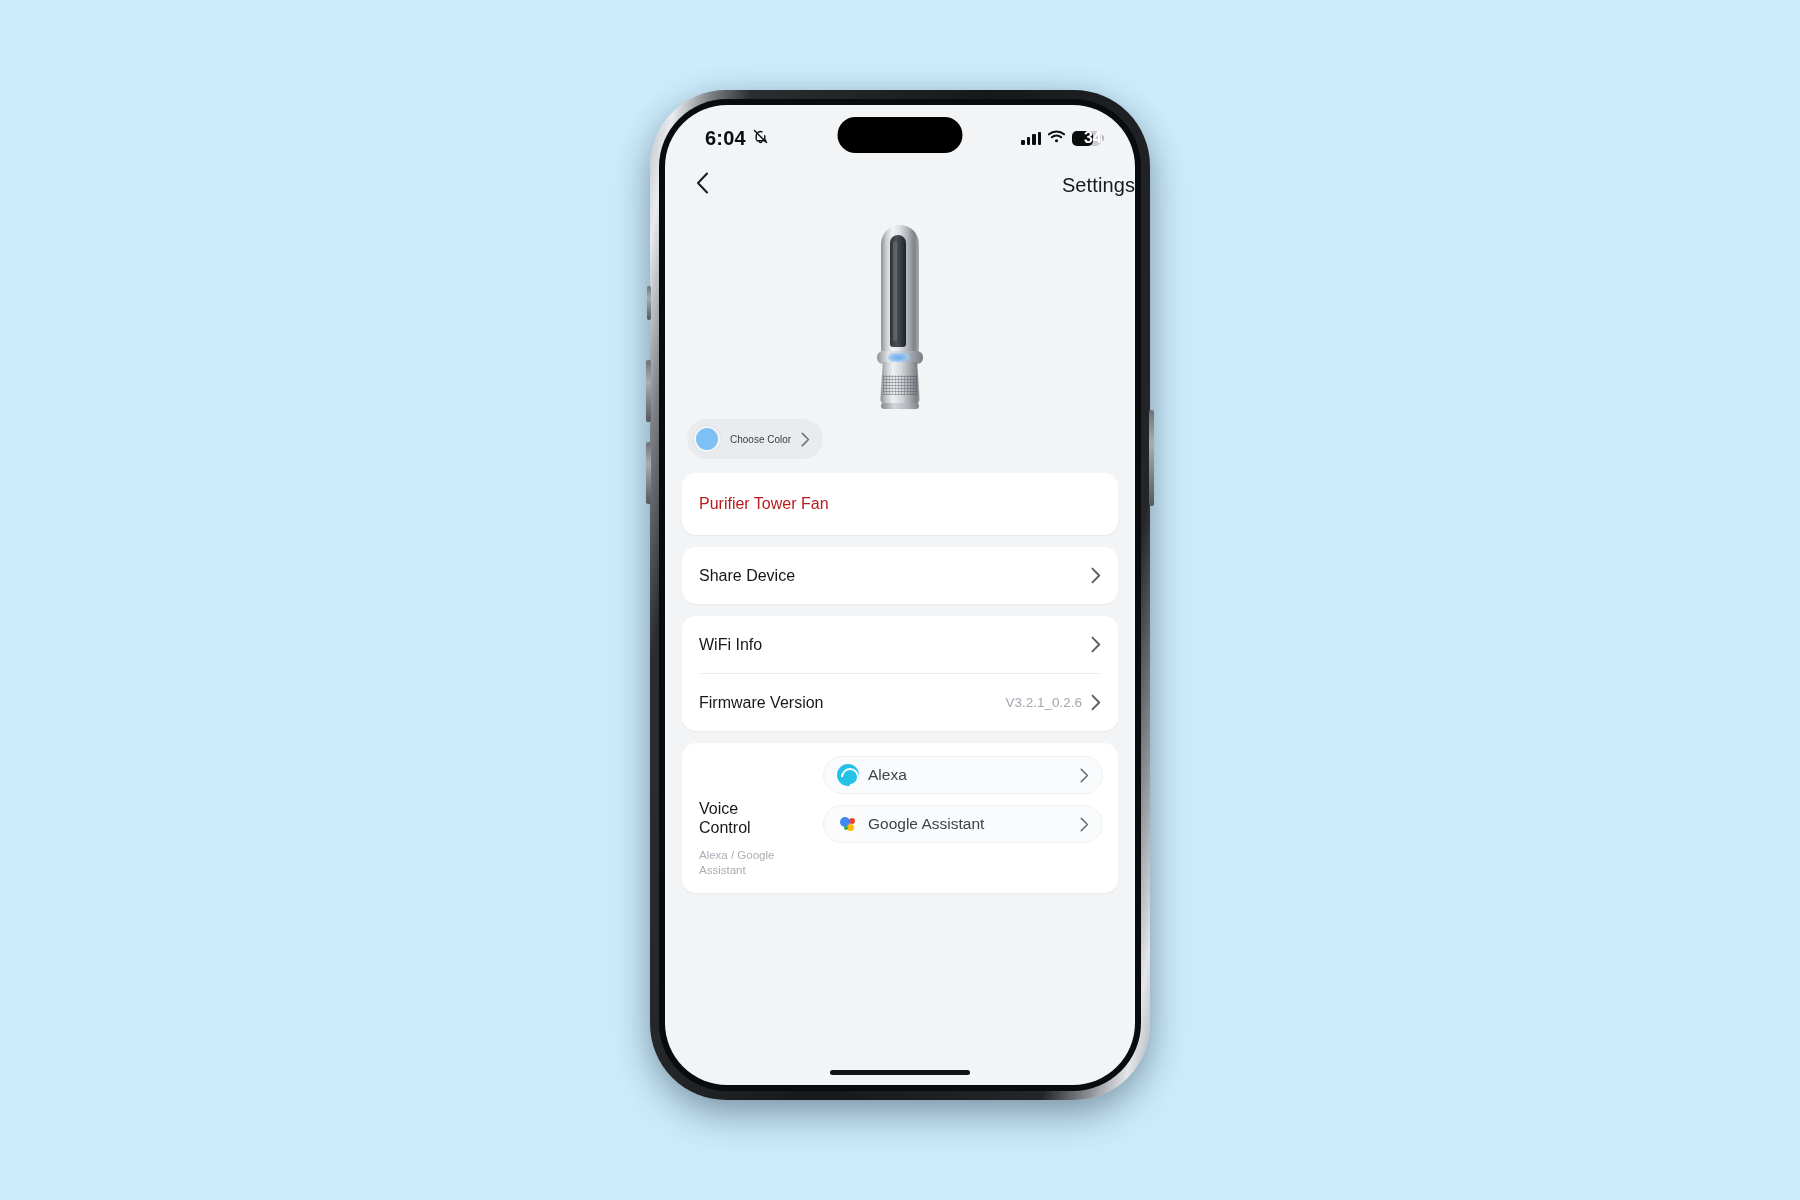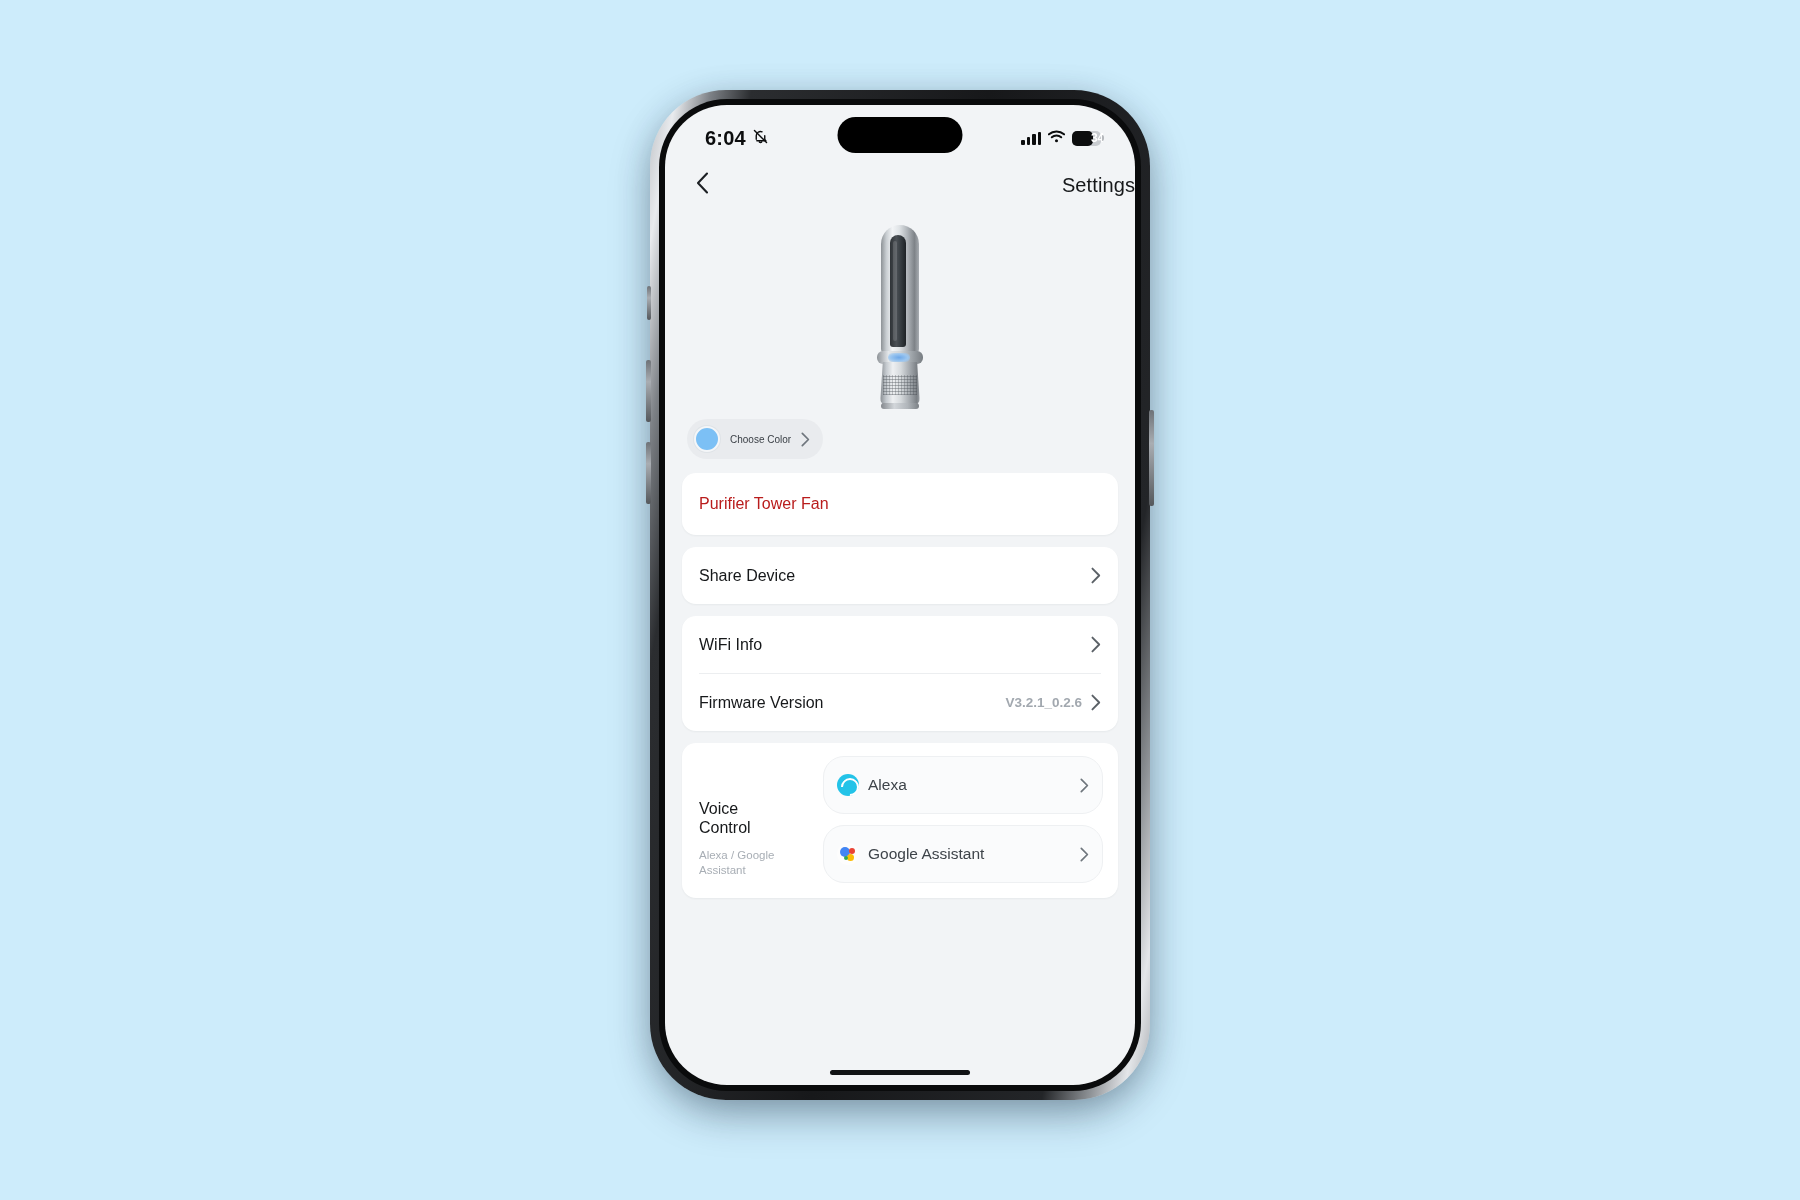"34" .battery-num { font-size: 12px -> 16px; padding-left: 19px -> 12px }
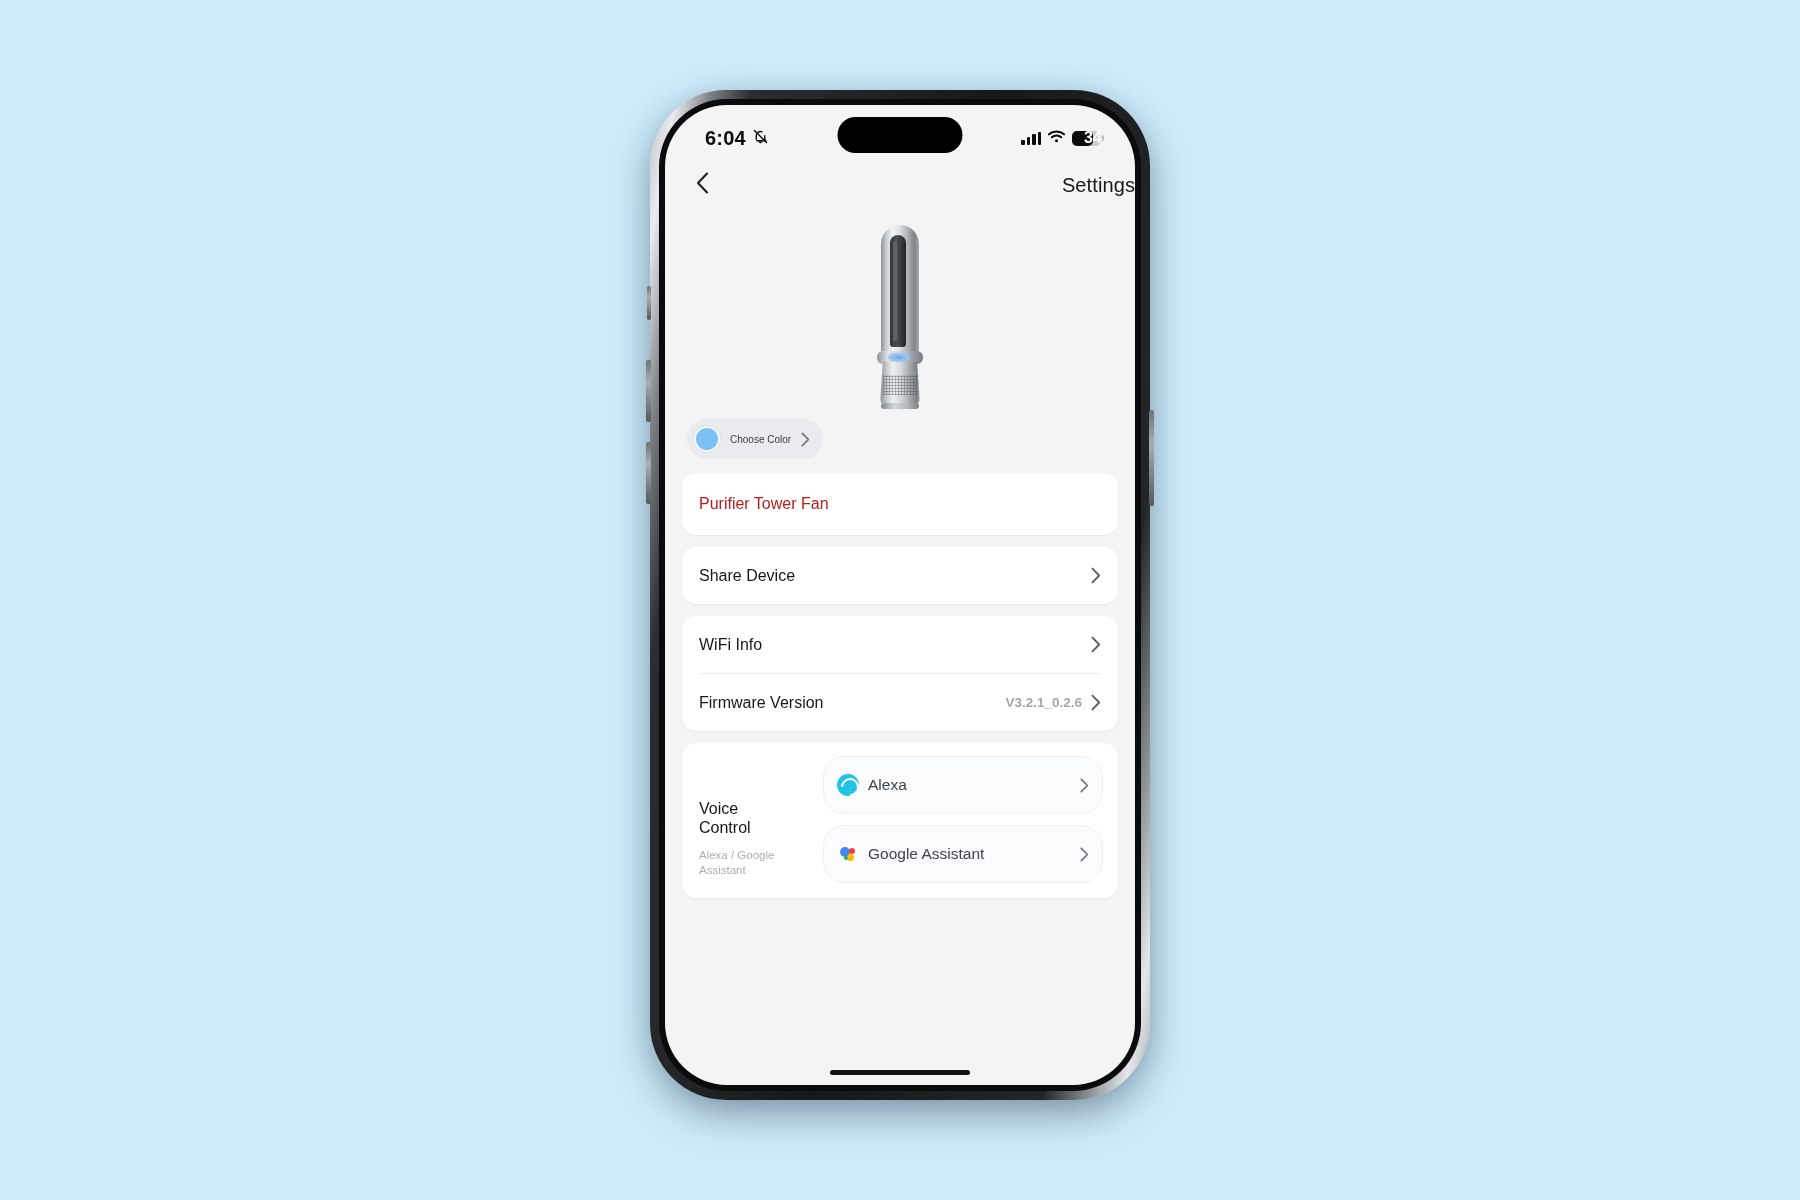"V3.2.1_0.2.6" .row-value { font-weight: bold -> none }
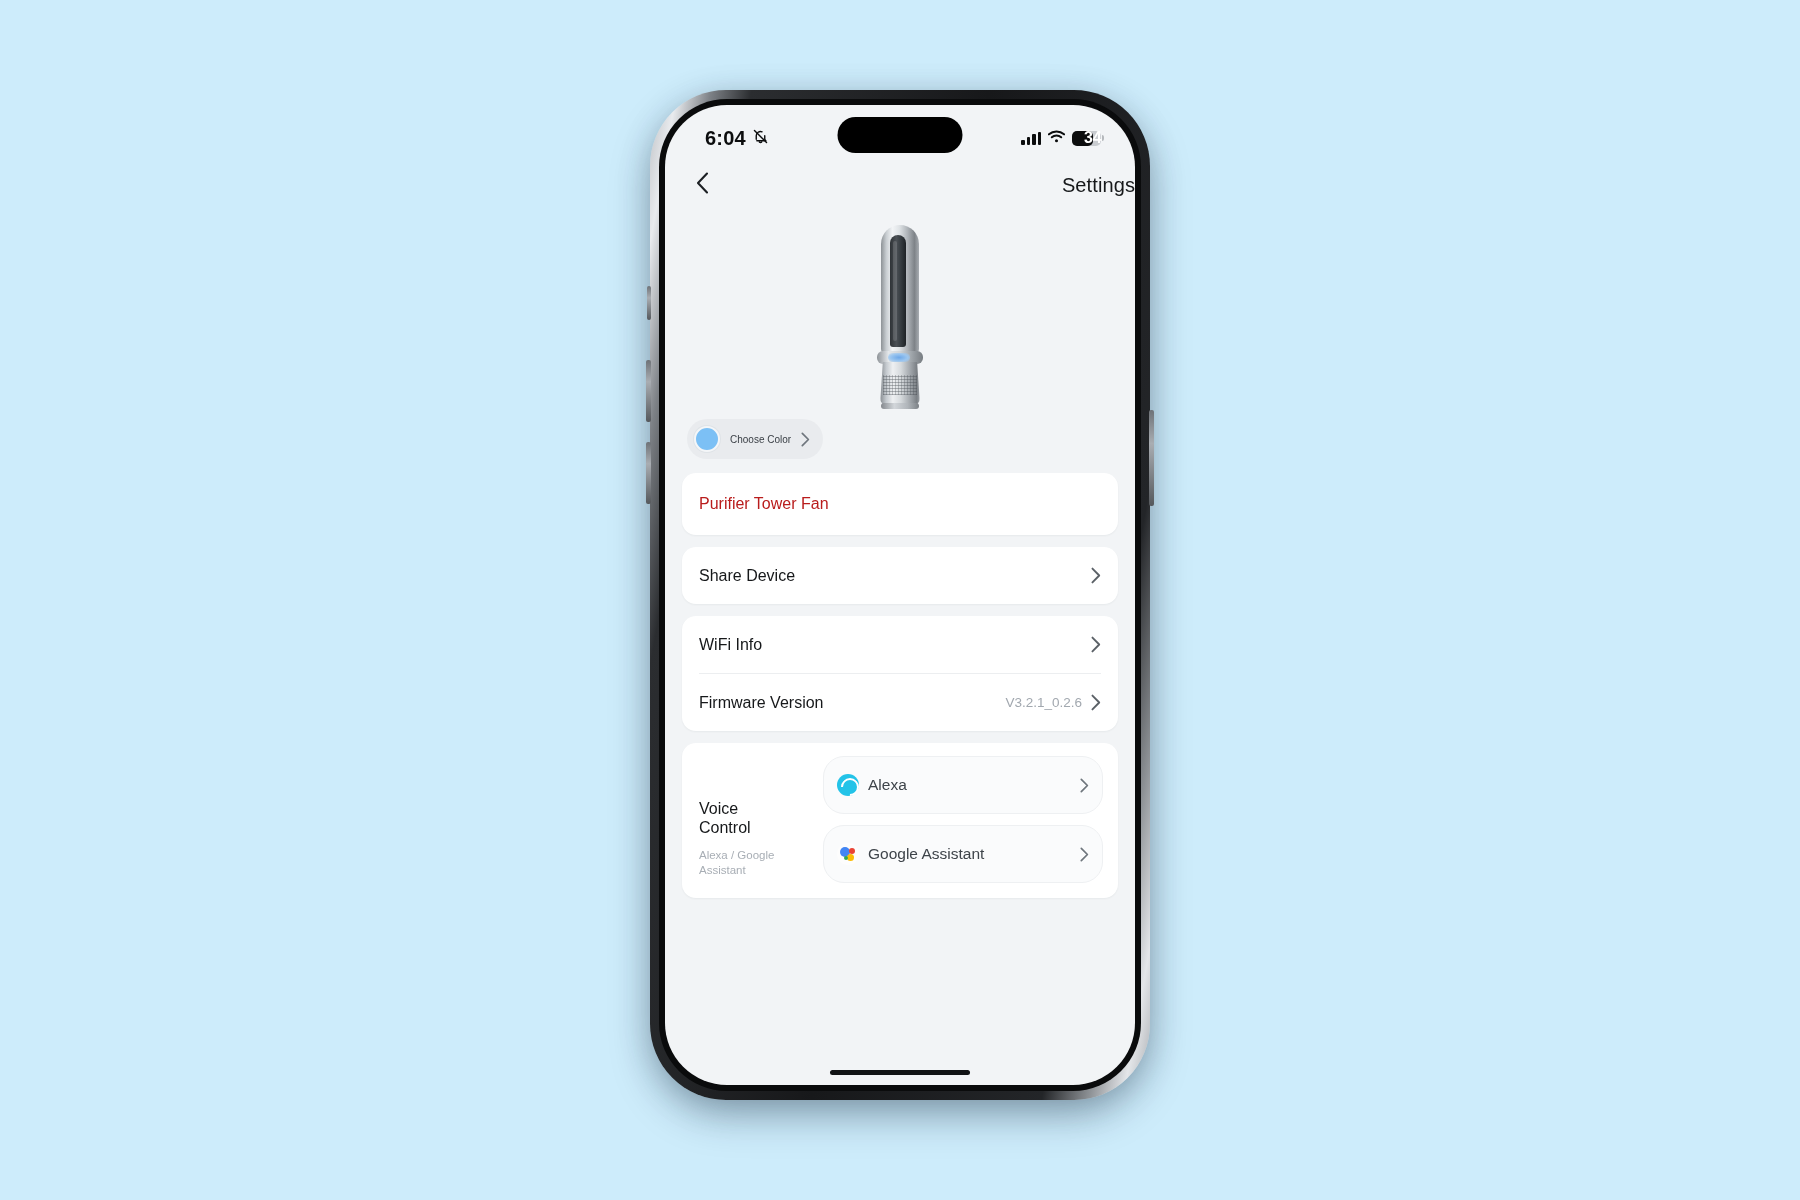"Alexa" .assistant-pill { height: 58px -> 38px }
